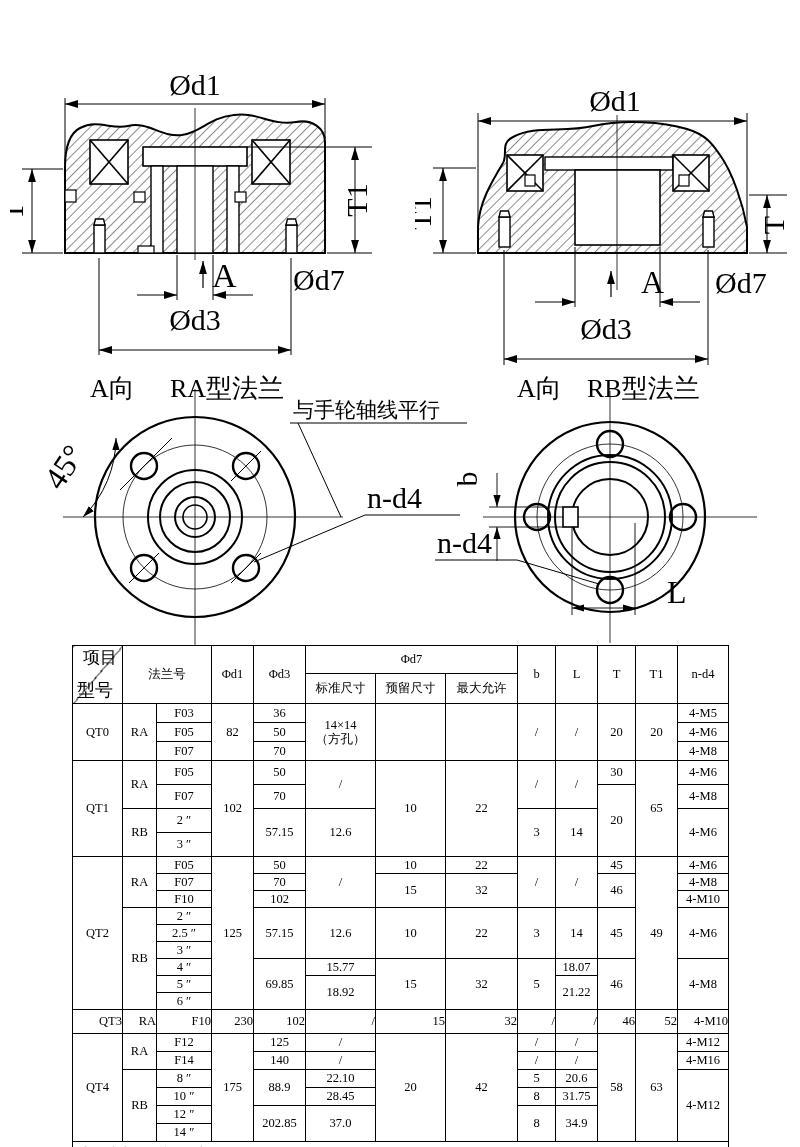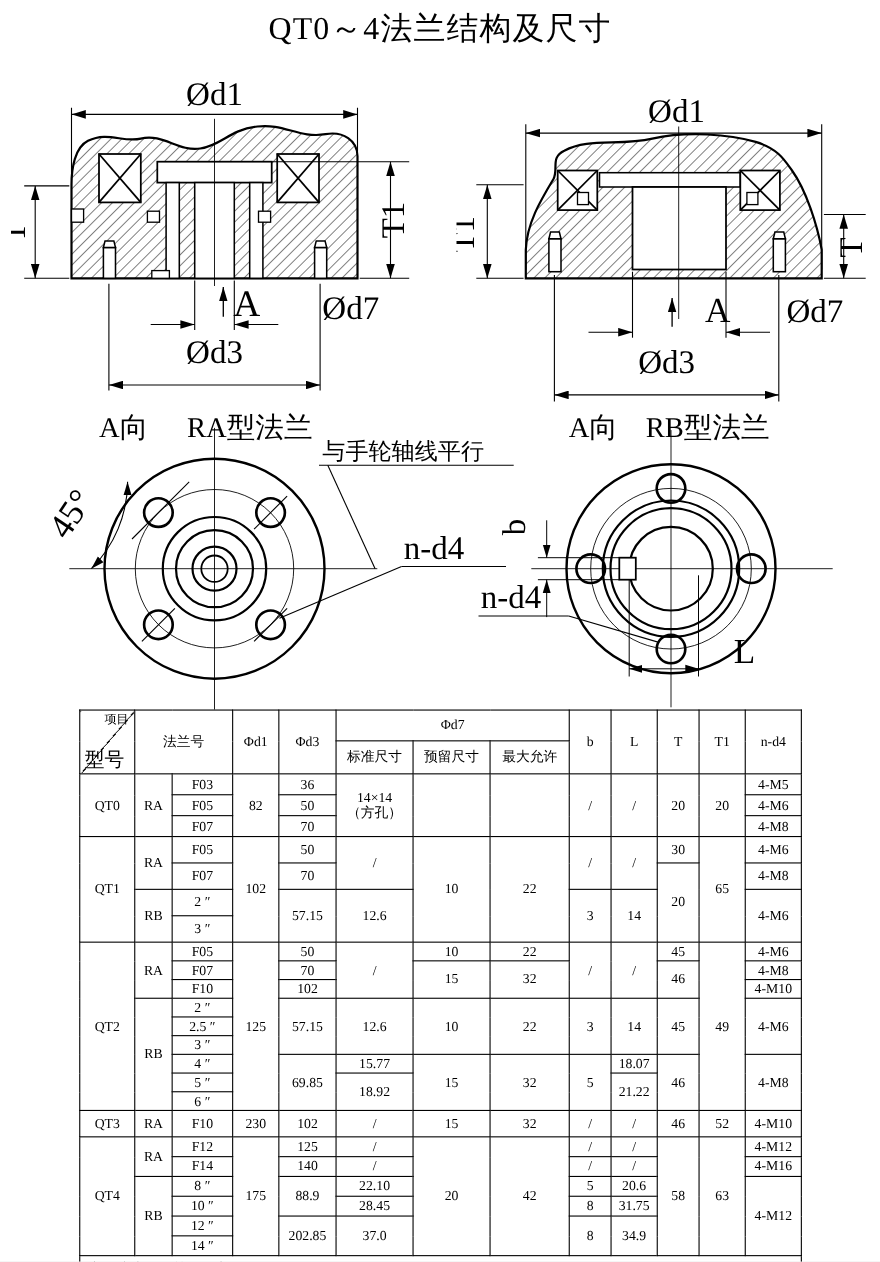"QT0～4法兰结构及尺寸" h1.title { html: <h1>QT0～4法兰结构及尺寸</h1> -> none }
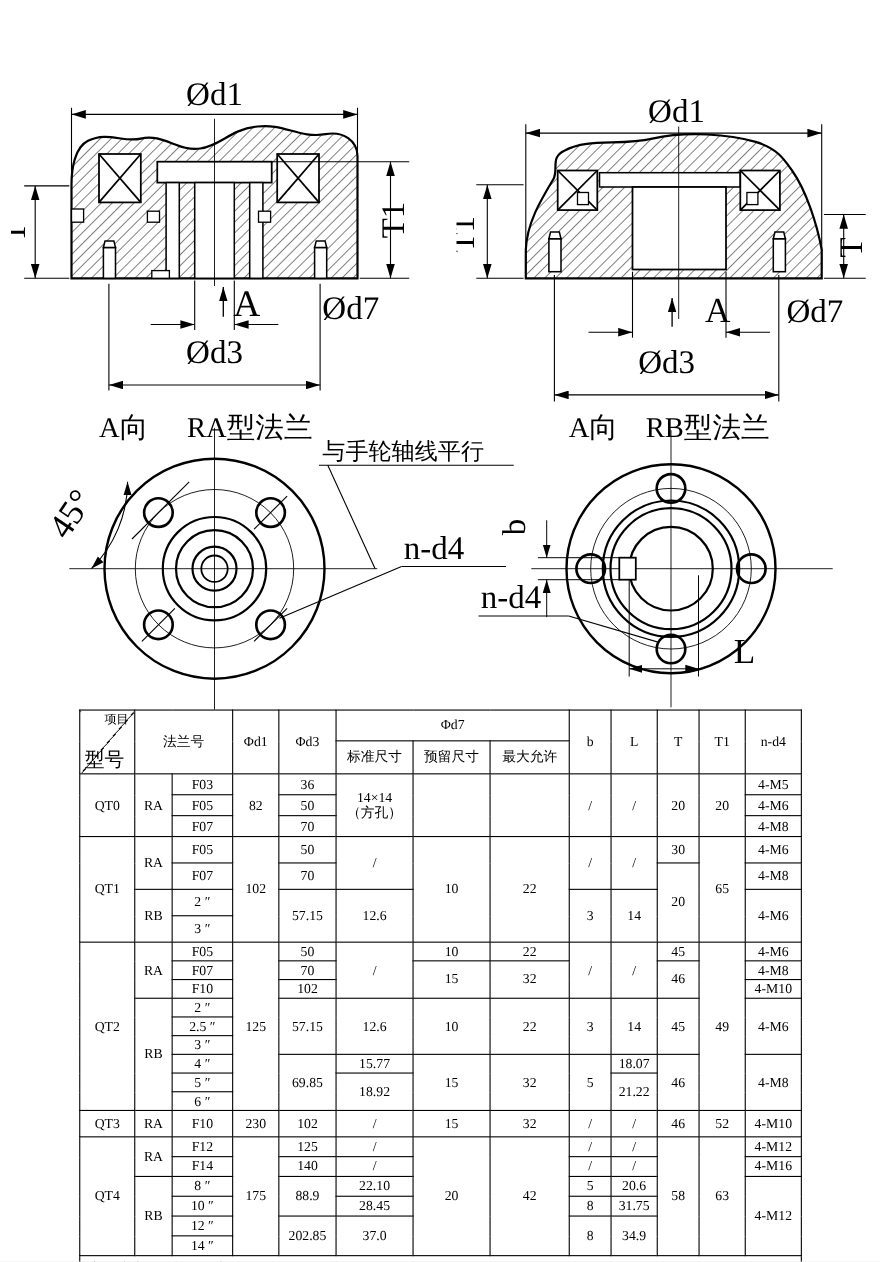"项目" td.diag .dt { font-size: 11px -> 17px }
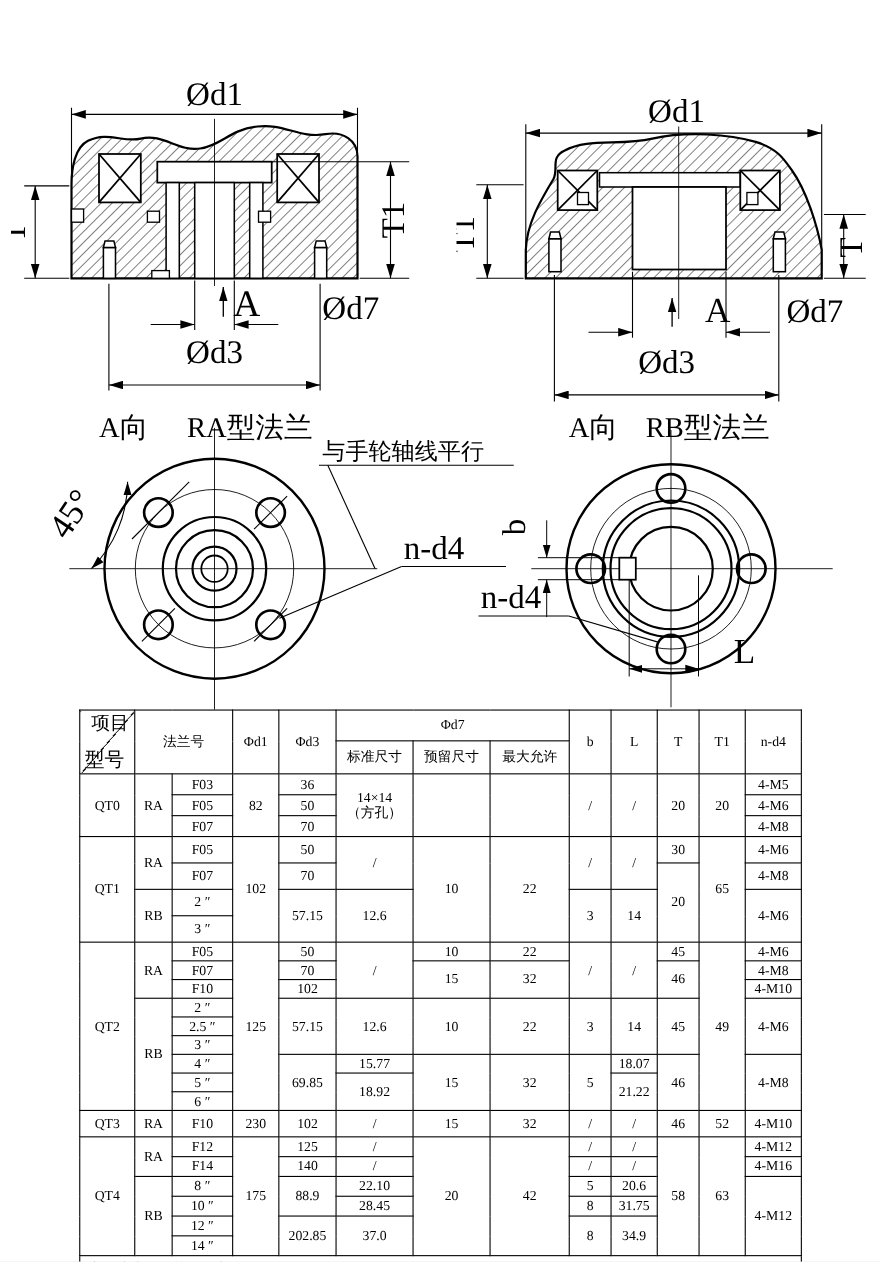"QT3" tr.qt3 td { text-align: none -> right }
